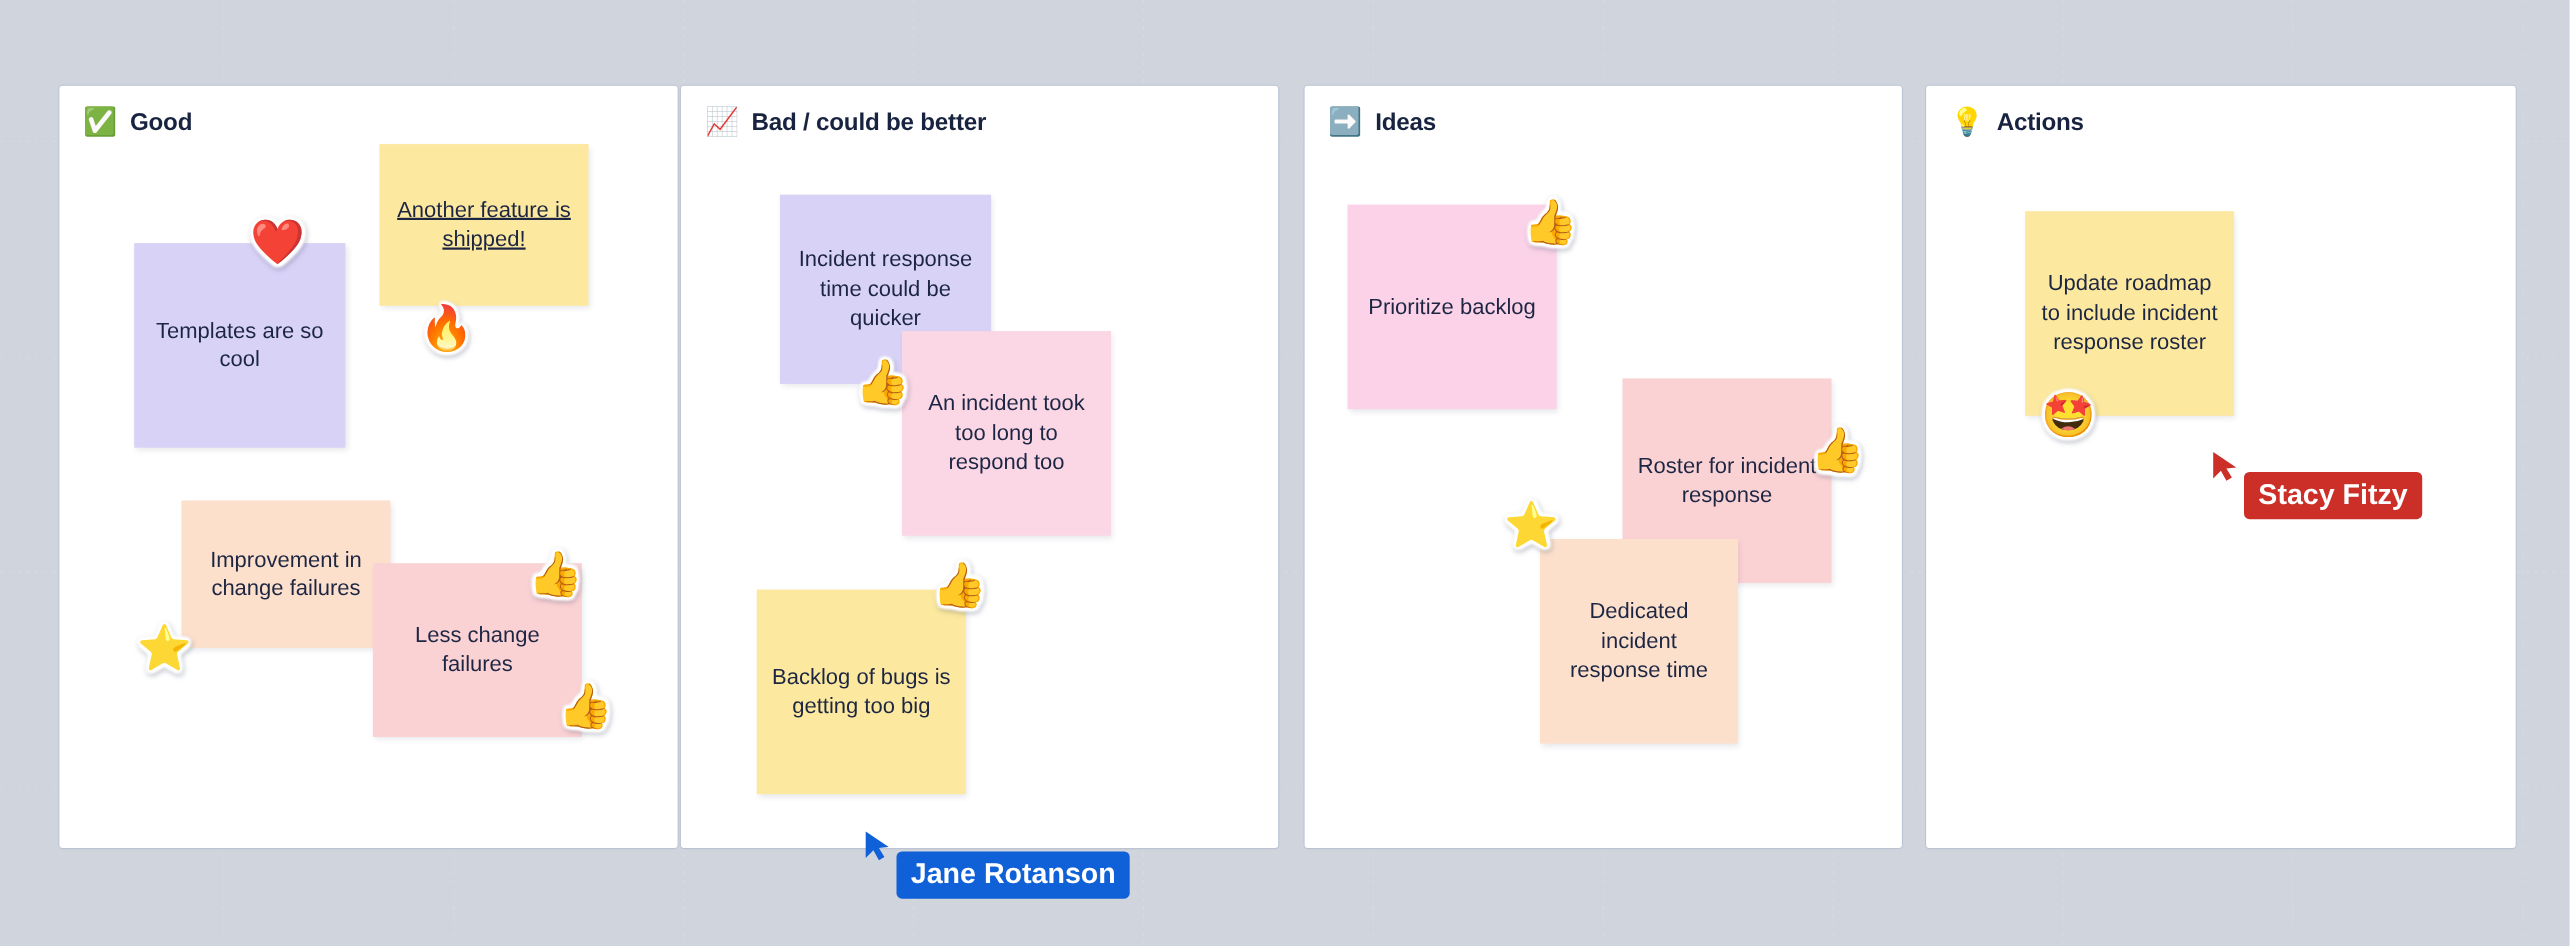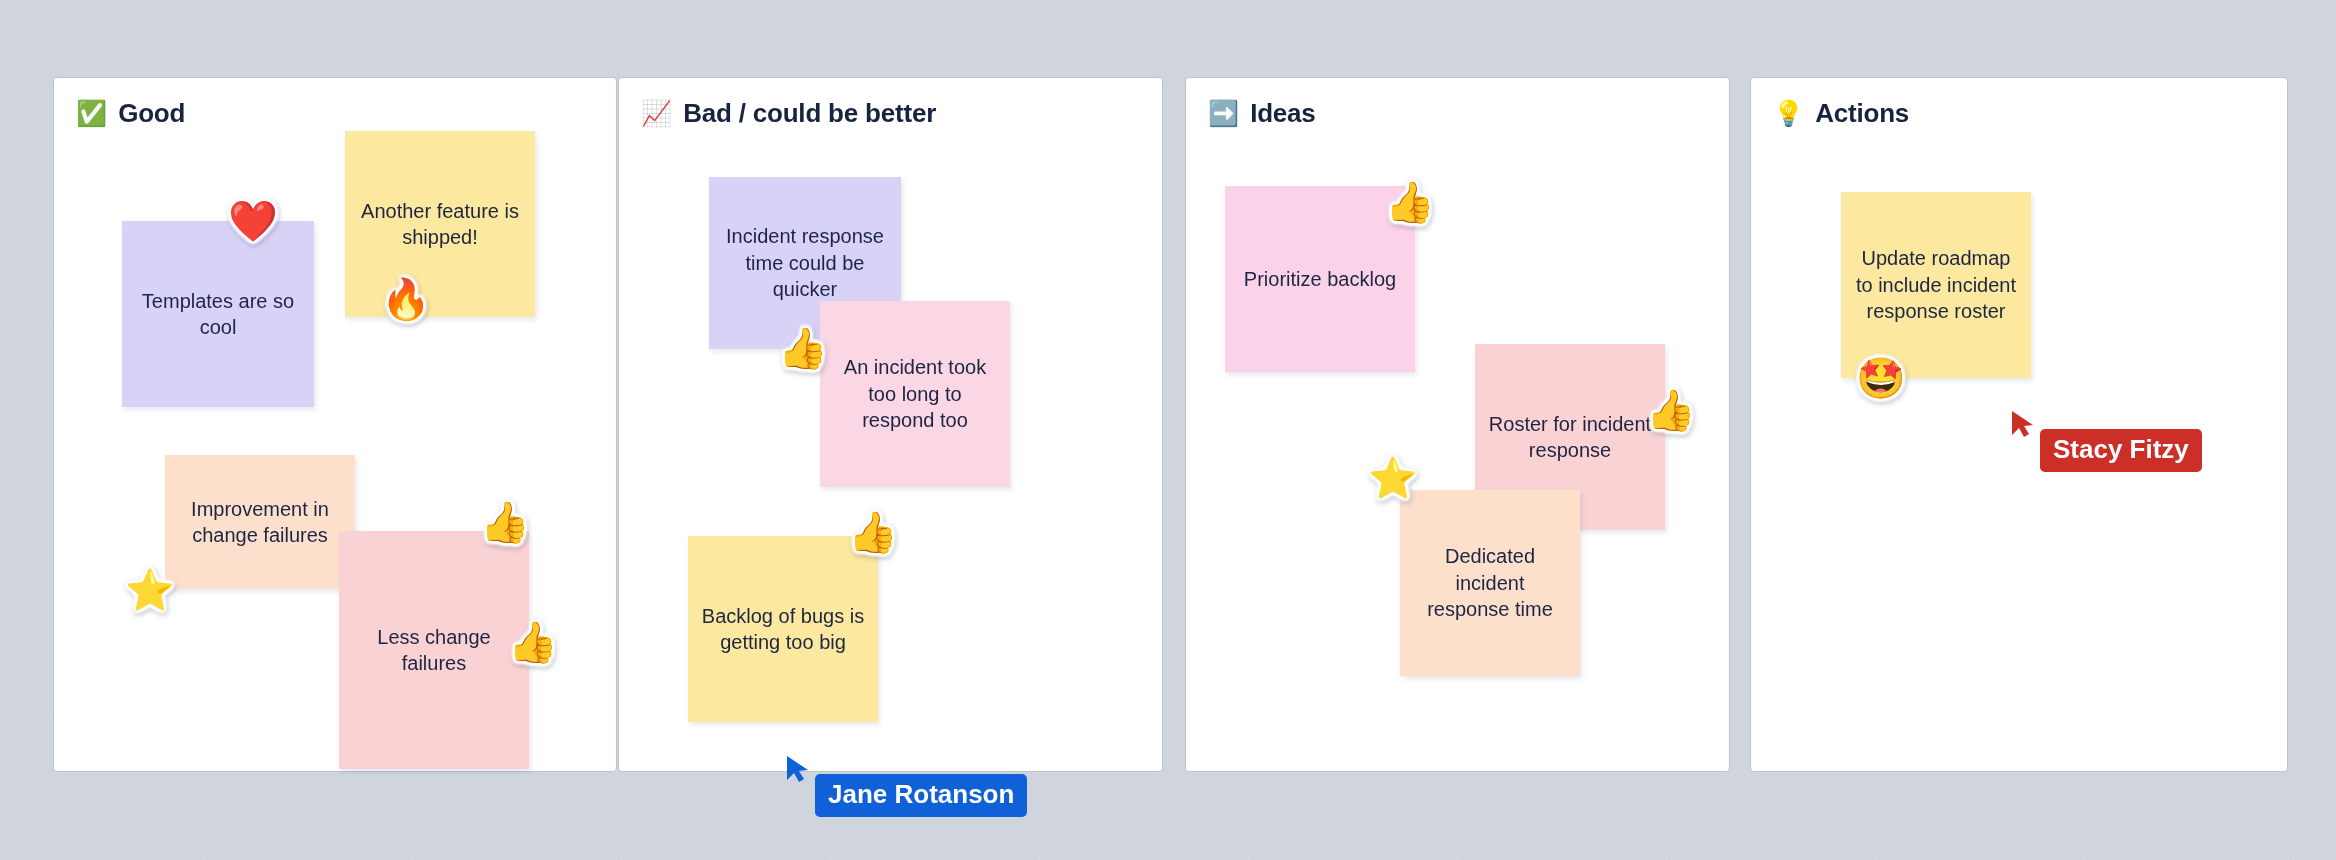"Good" .column-title { font-size: 26px -> 22px }
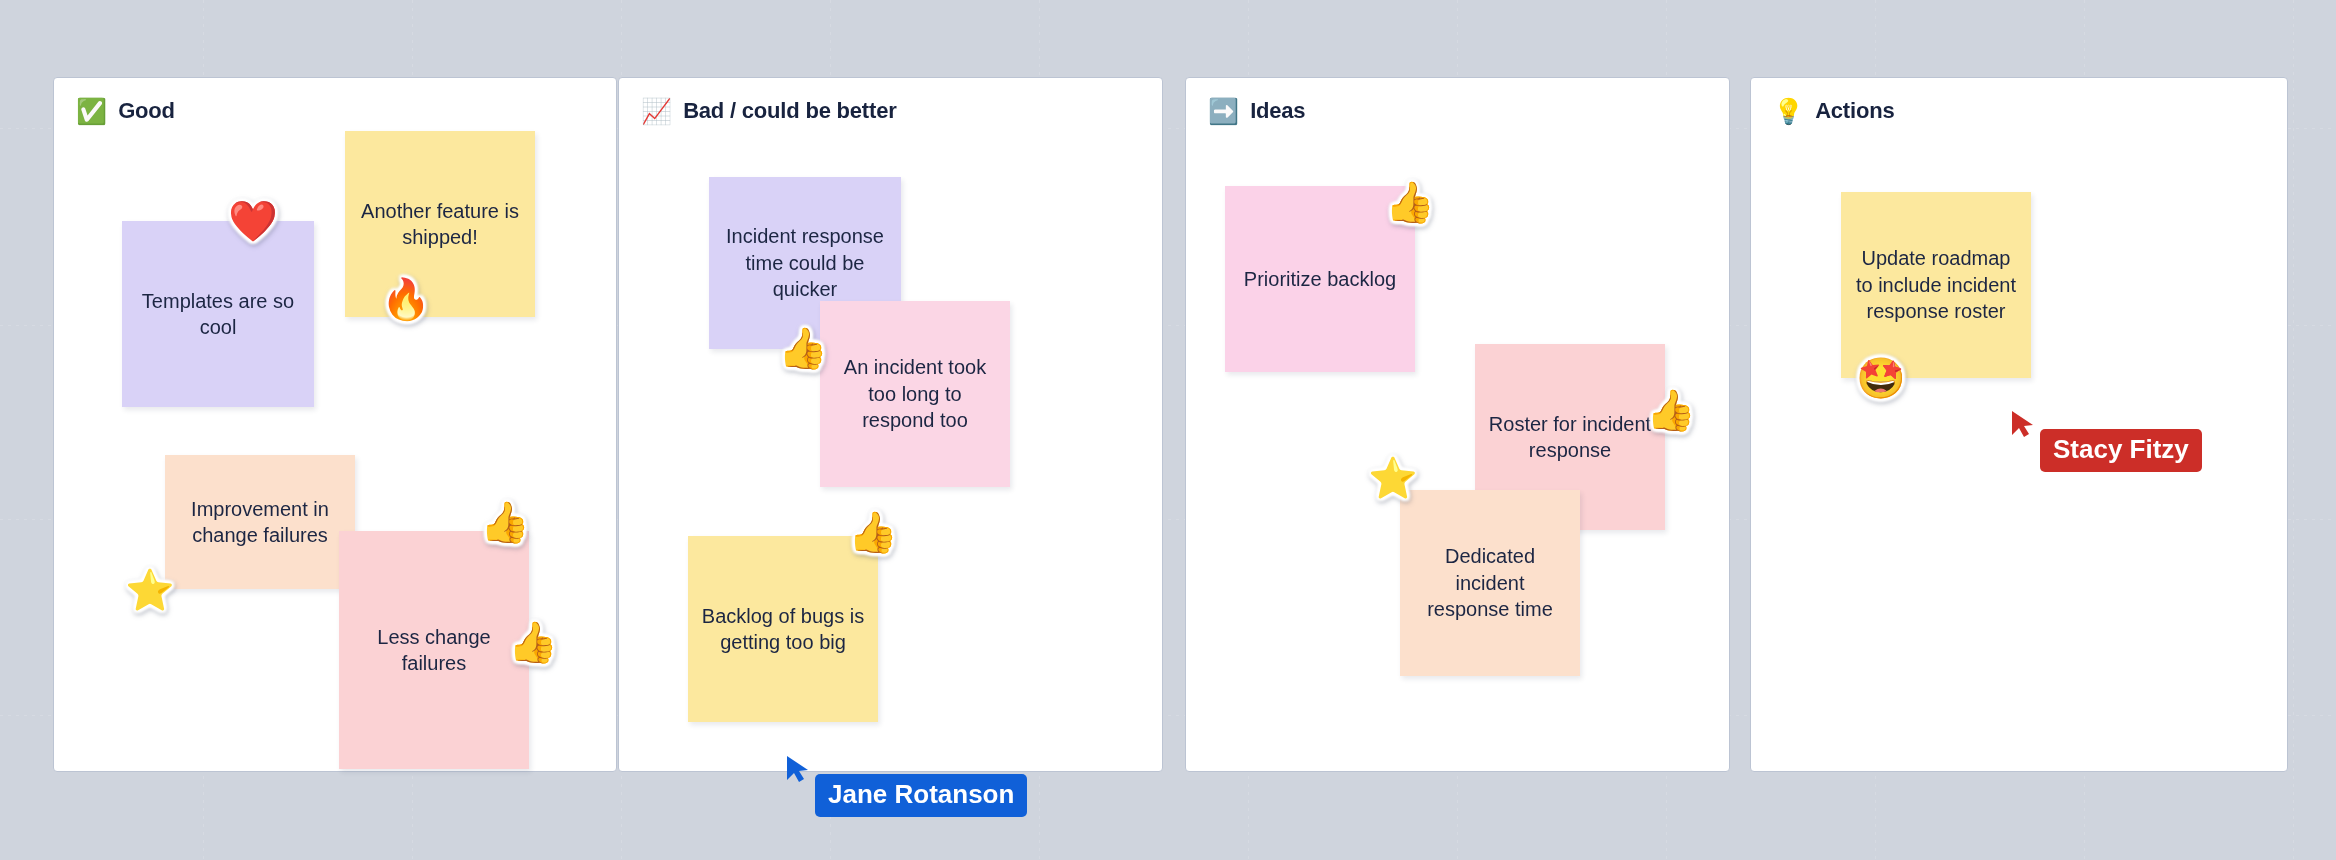"Another feature is shipped!" div.note { height: 186px -> 147px; text-decoration: none -> underline }
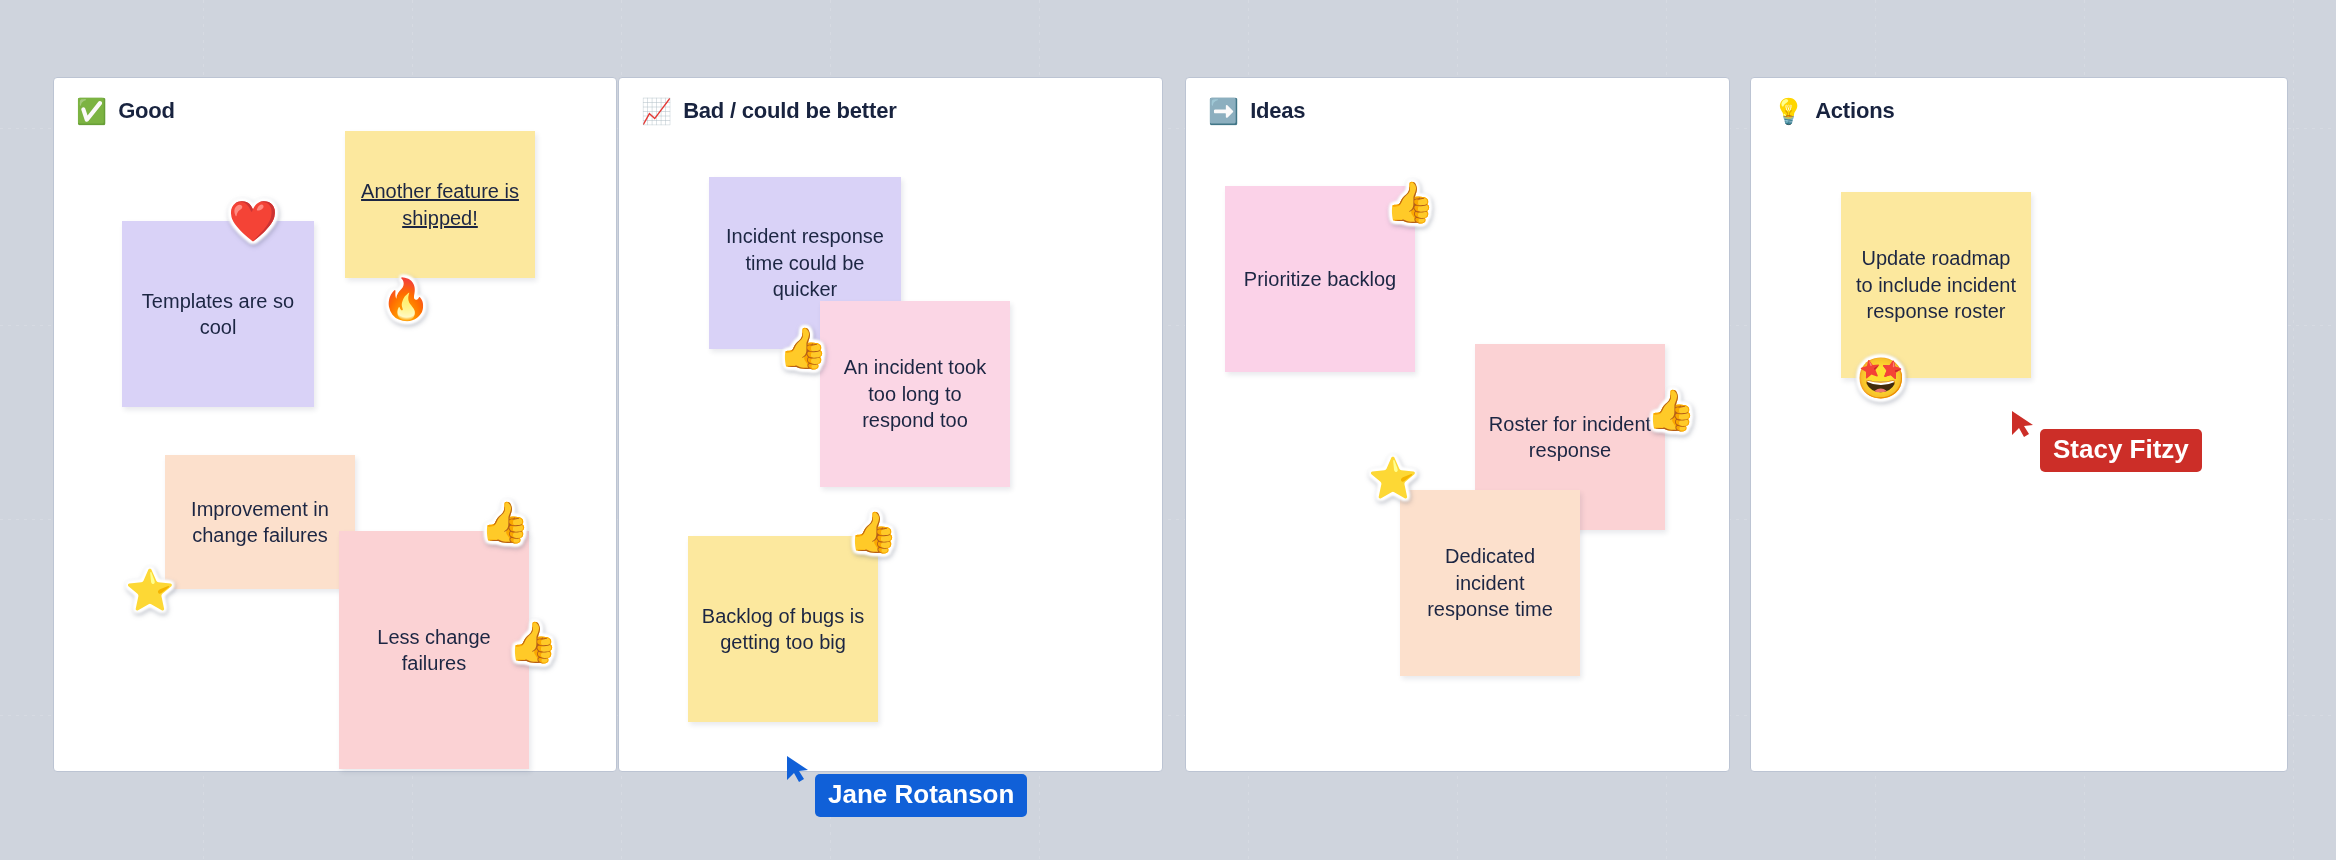"Less change failures" div.note { height: 238px -> 158px; top: 531px -> 512px }
